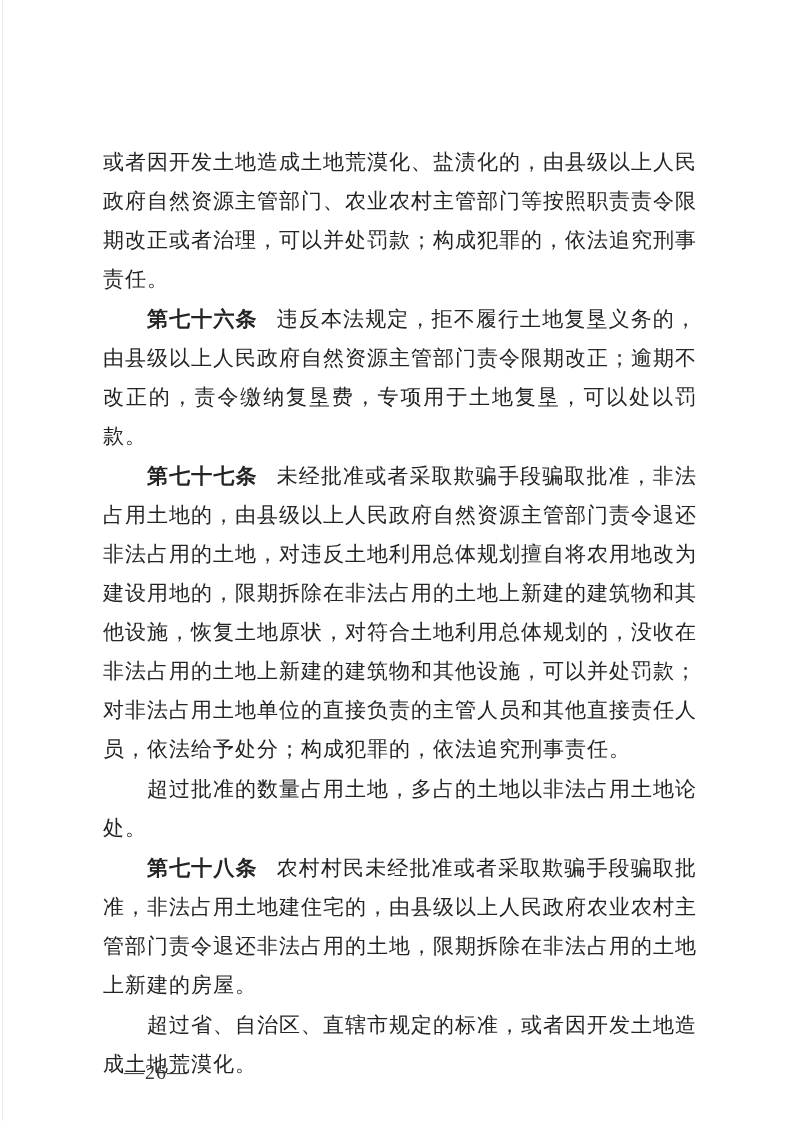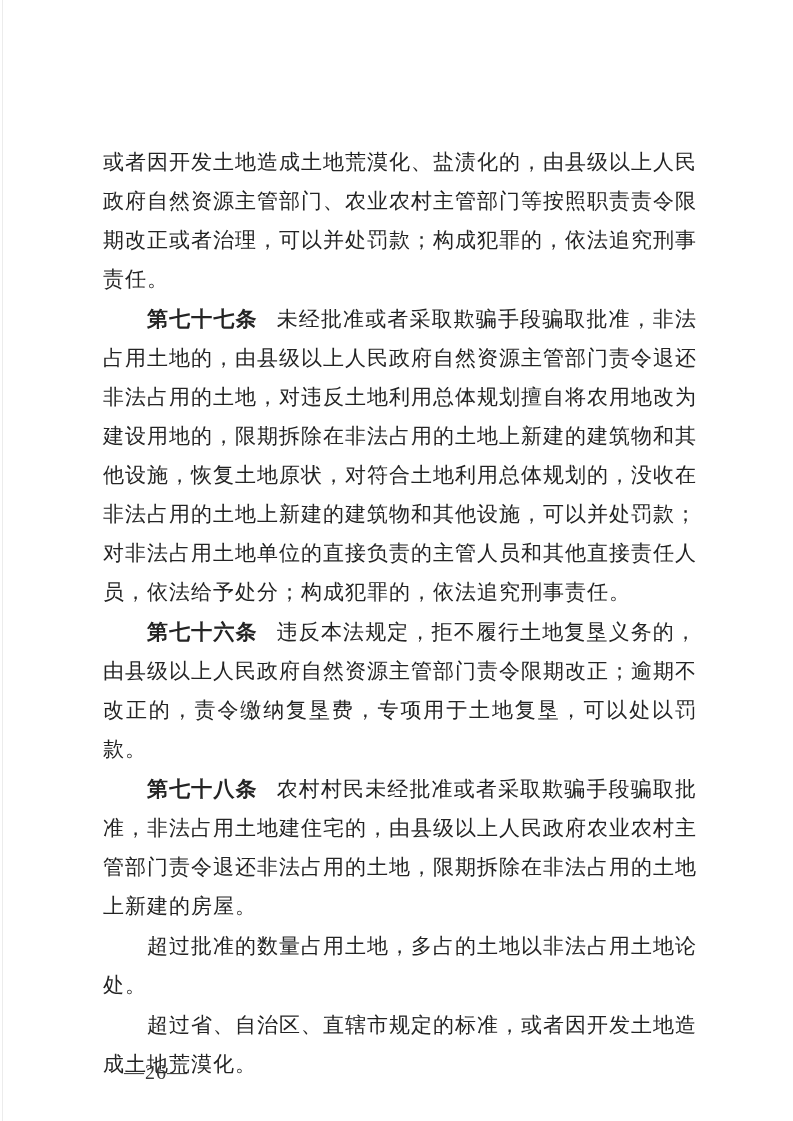"第七十七条" p.para { order: before "第七十六条" -> after "第七十六条" }
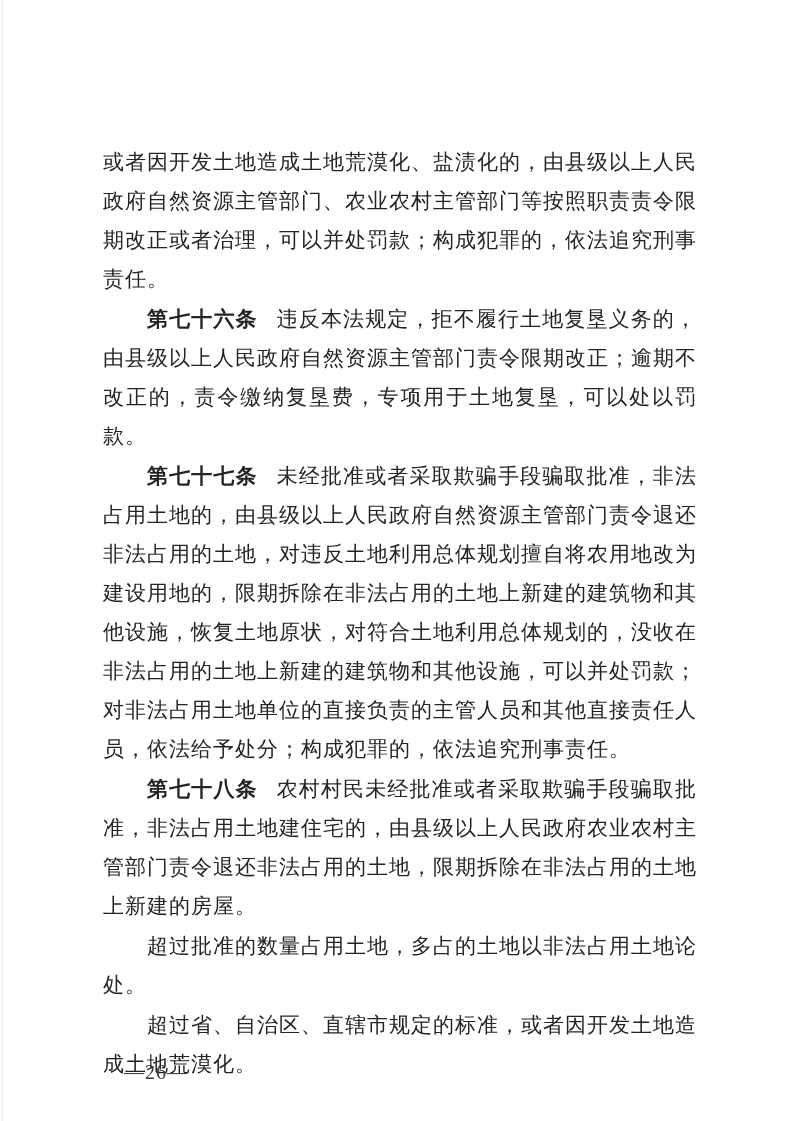"第七十八条" p.para { order: before "超过批准的数量占用土地，多占的土地以非法占用土地论处。" -> after "超过批准的数量占用土地，多占的土地以非法占用土地论处。" }
